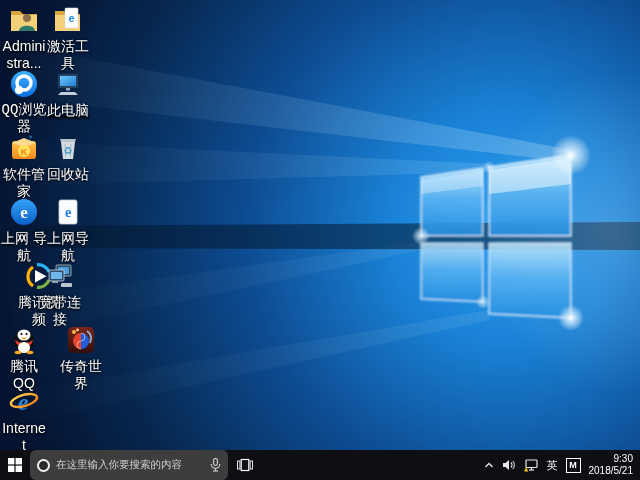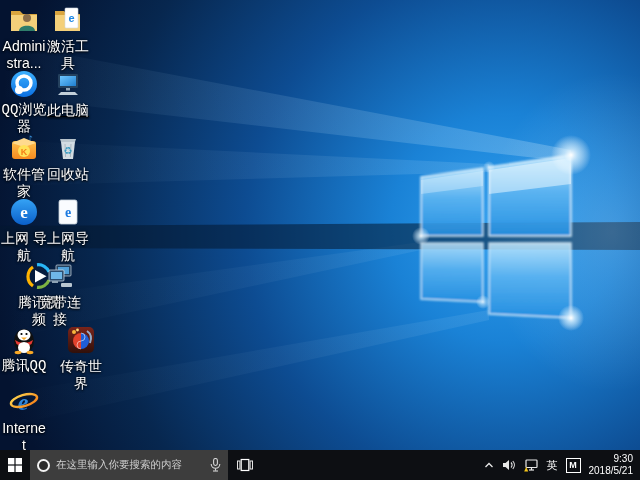"腾讯QQ" div.icon-cell { font-family: Liberation Mono, monospace -> none }
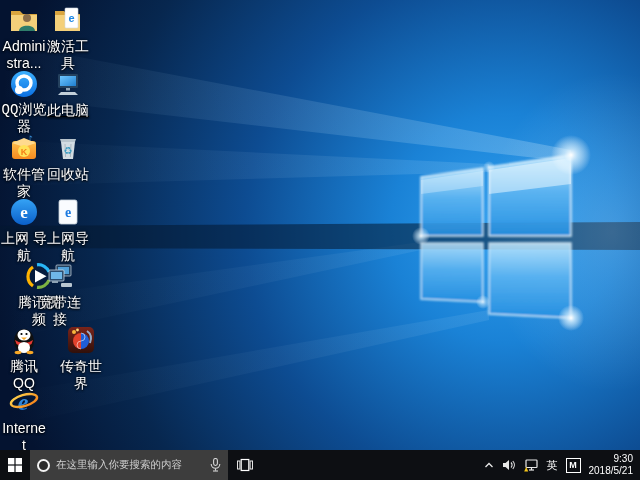"在这里输入你要搜索的内容" .search-box { border-radius: none -> 6px }
